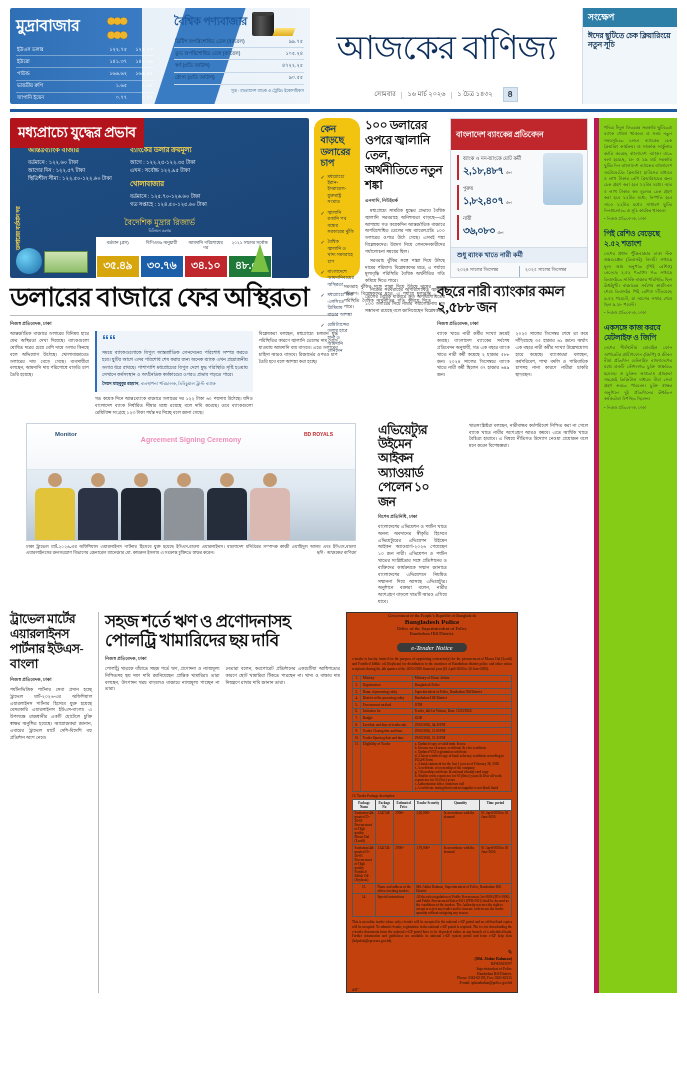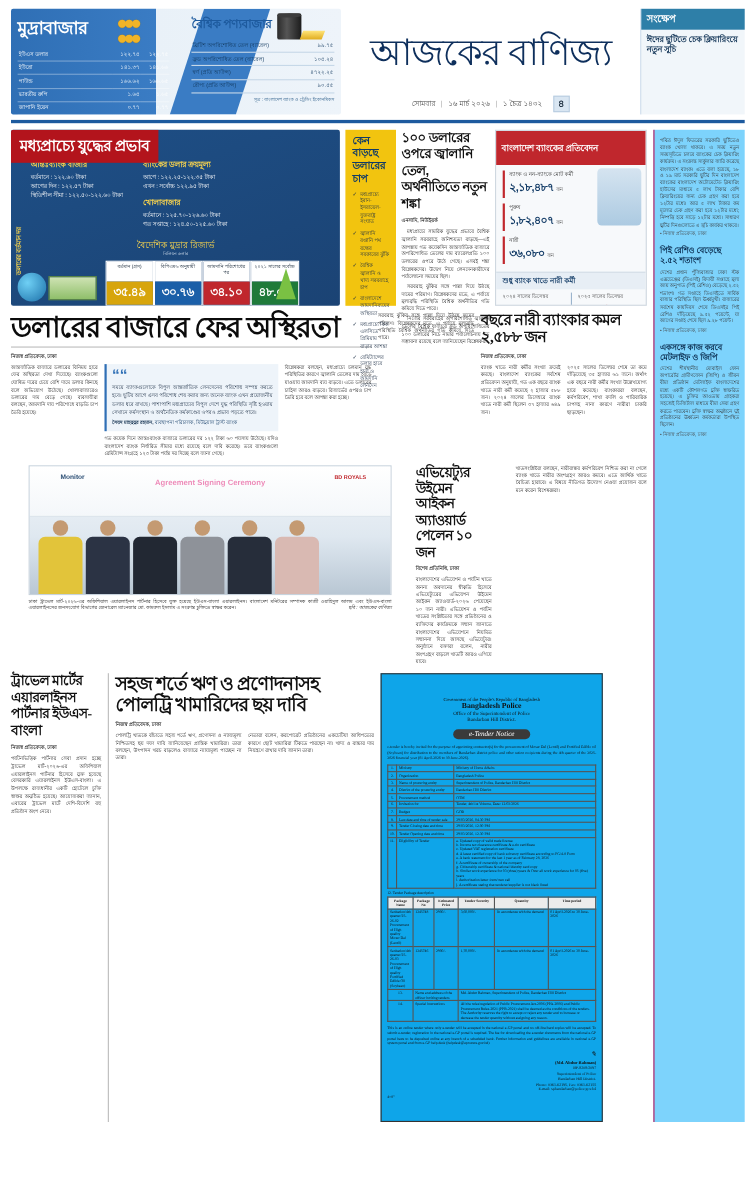"কেন বাড়ছে ডলারের চাপ" .info-why { border-radius: 0 -> 12px }
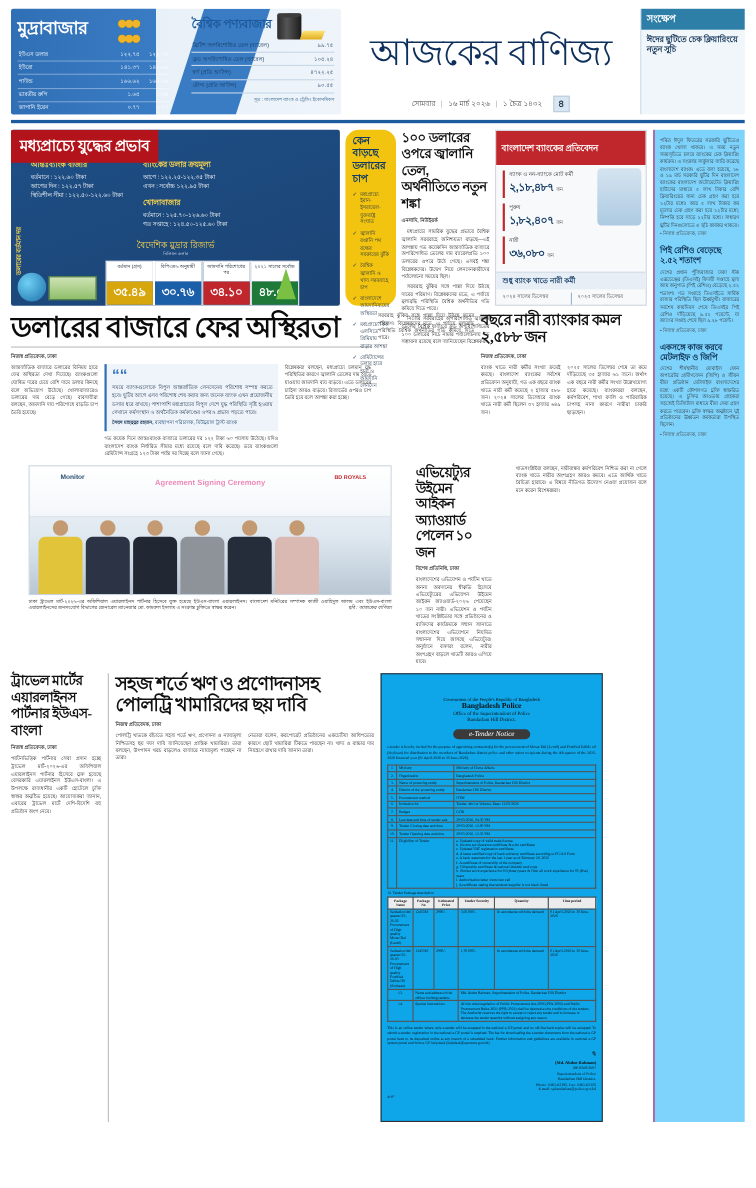"পিই রেশিও বেড়েছে ২.৫২ শতাংশ" div { background: #7dd3fc -> #84cc16; border-left: 1px solid #be185d -> 5px solid #be185d }
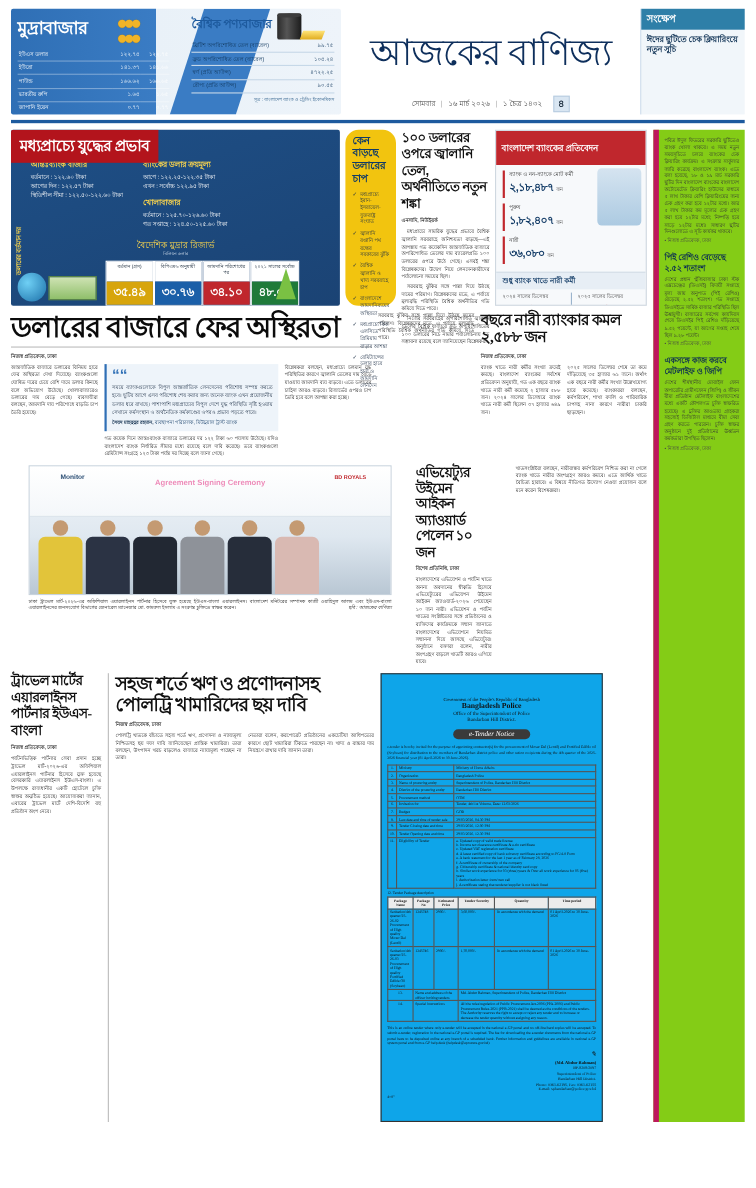"Bangladesh Police" .tender { background: #0ea5e9 -> #c2410c; padding: 20px 5px -> 0 5px; width: 202px -> 172px }
